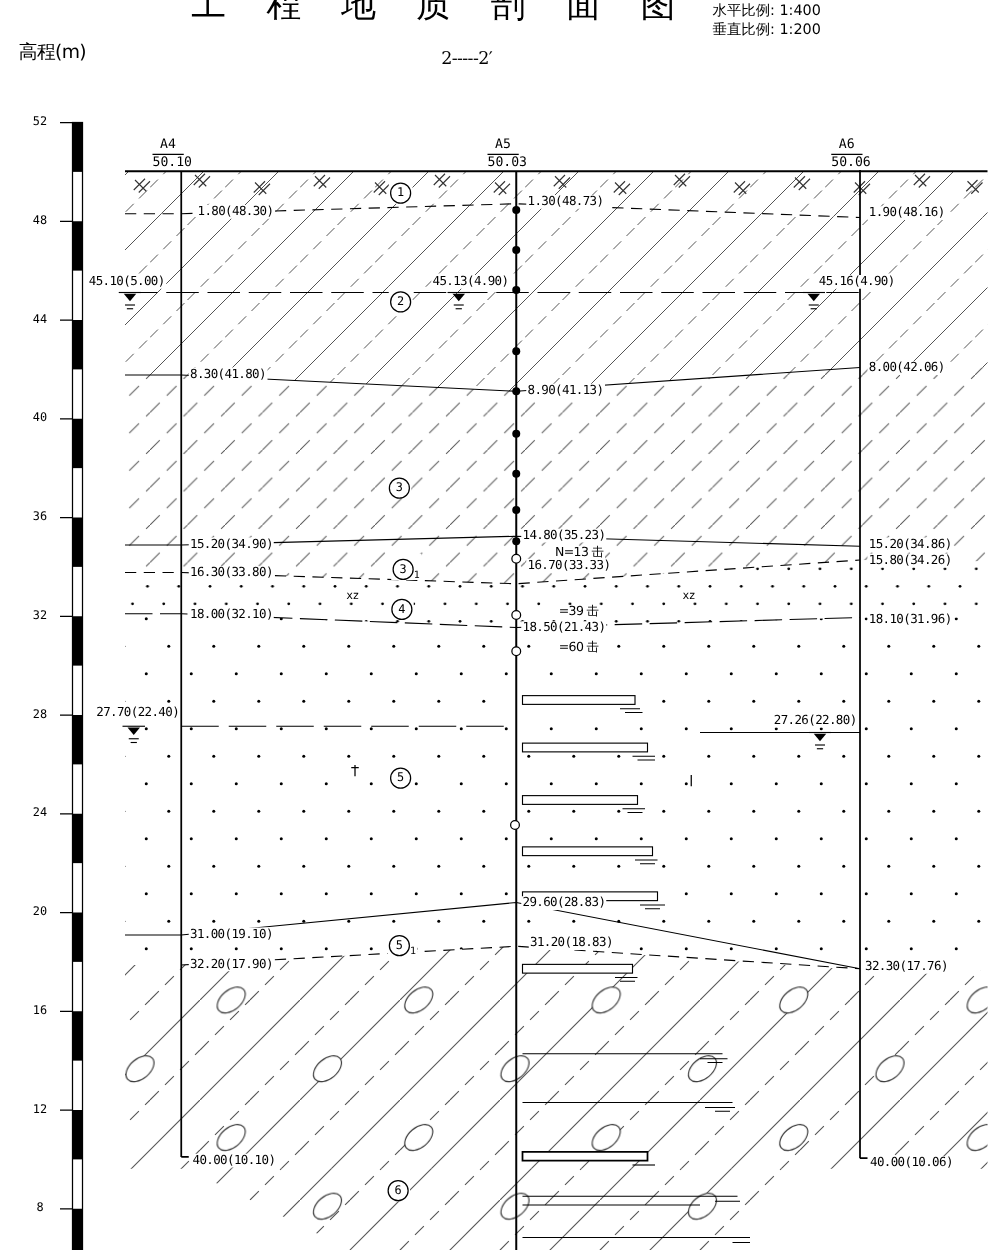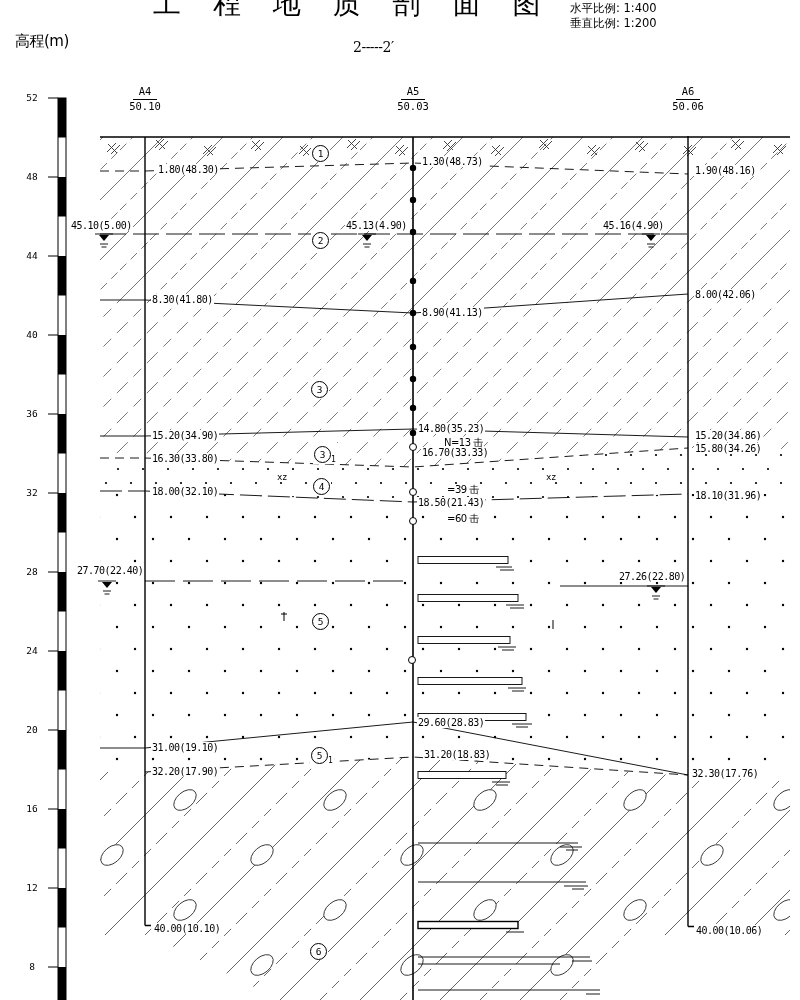"A4" .bh { margin-top: none -> 24px; text-align: center -> none }
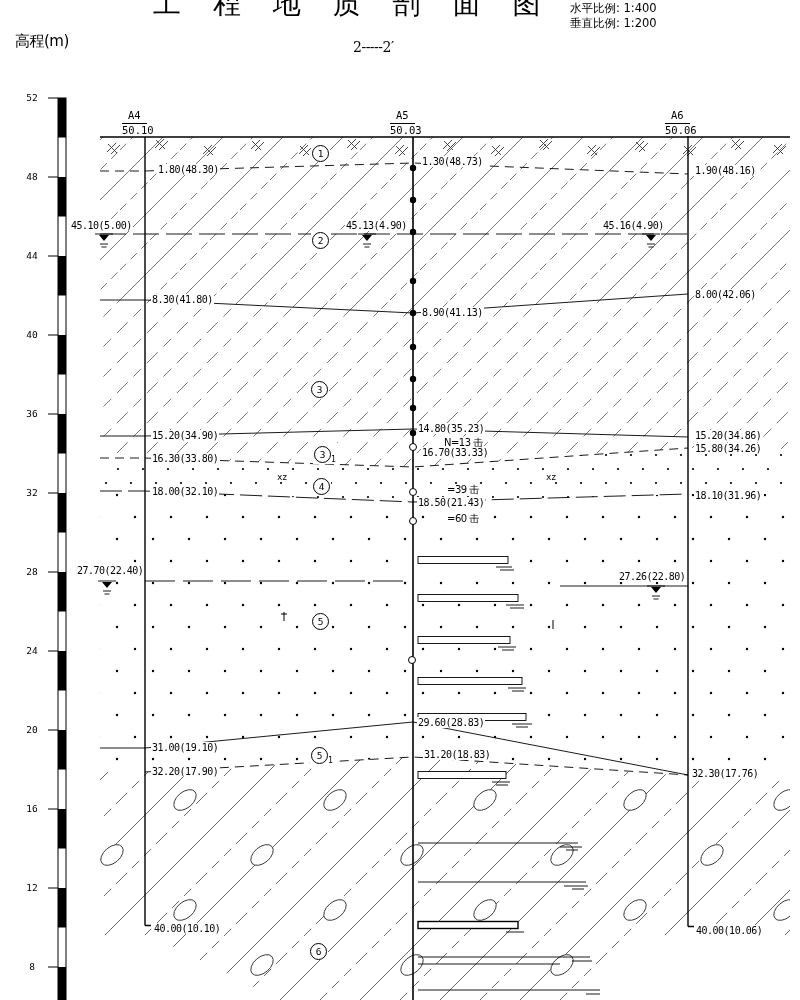"45.16(4.90)" span.lbl { left: 602px -> 654px }
